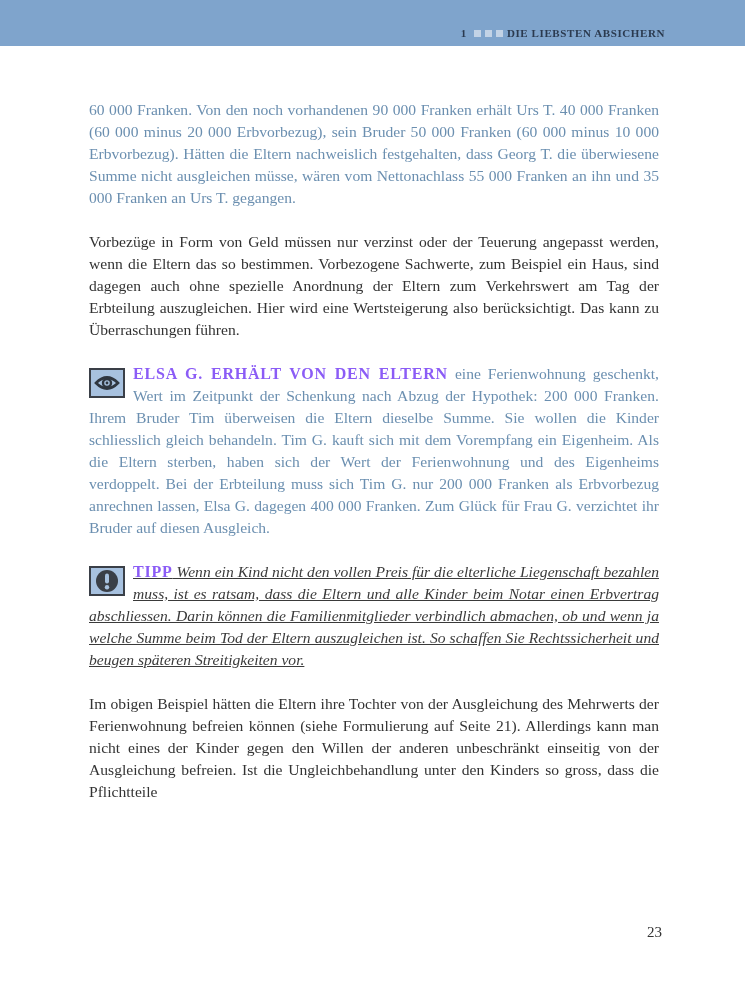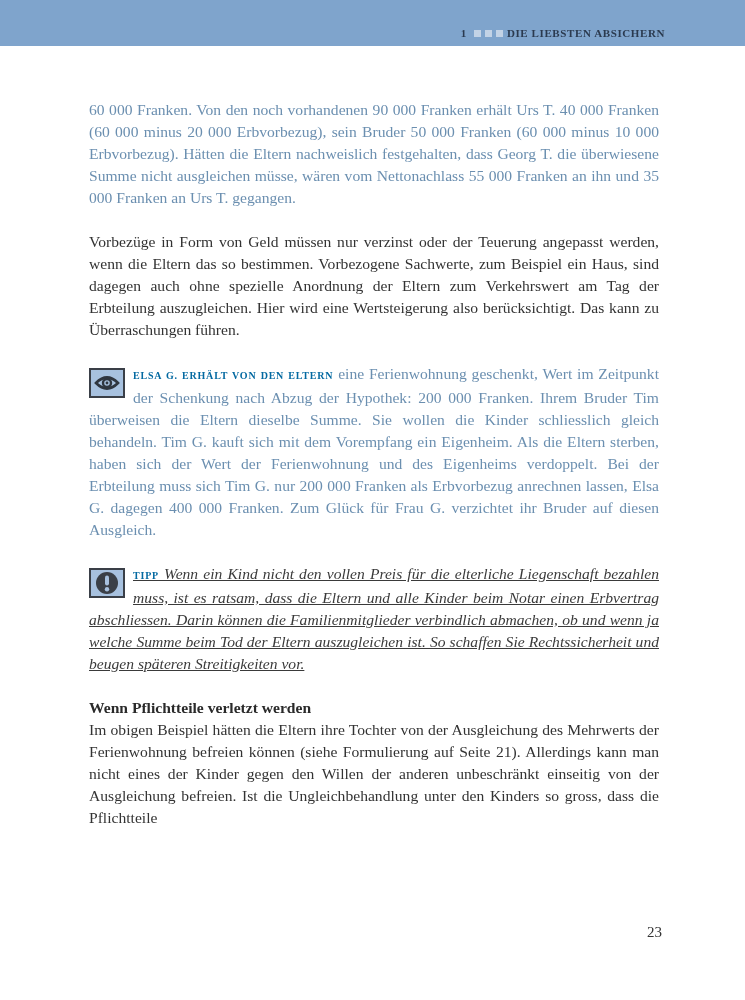"ELSA G. ERHÄLT VON DEN" .lead-caps { color: #0369a1 -> #8b5cf6; font-size: 10px -> 16px }
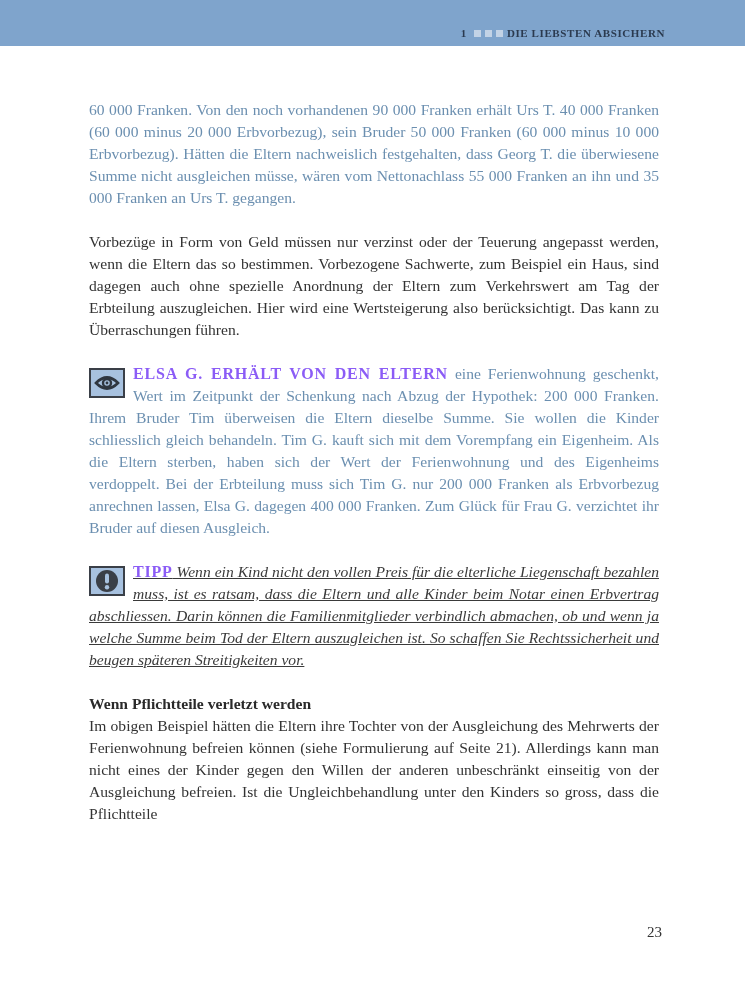"Wenn Pflichtteile verletzt werden" p.subhead { html: <p>Wenn Pflichtteile verletzt werden</p> -> none }
